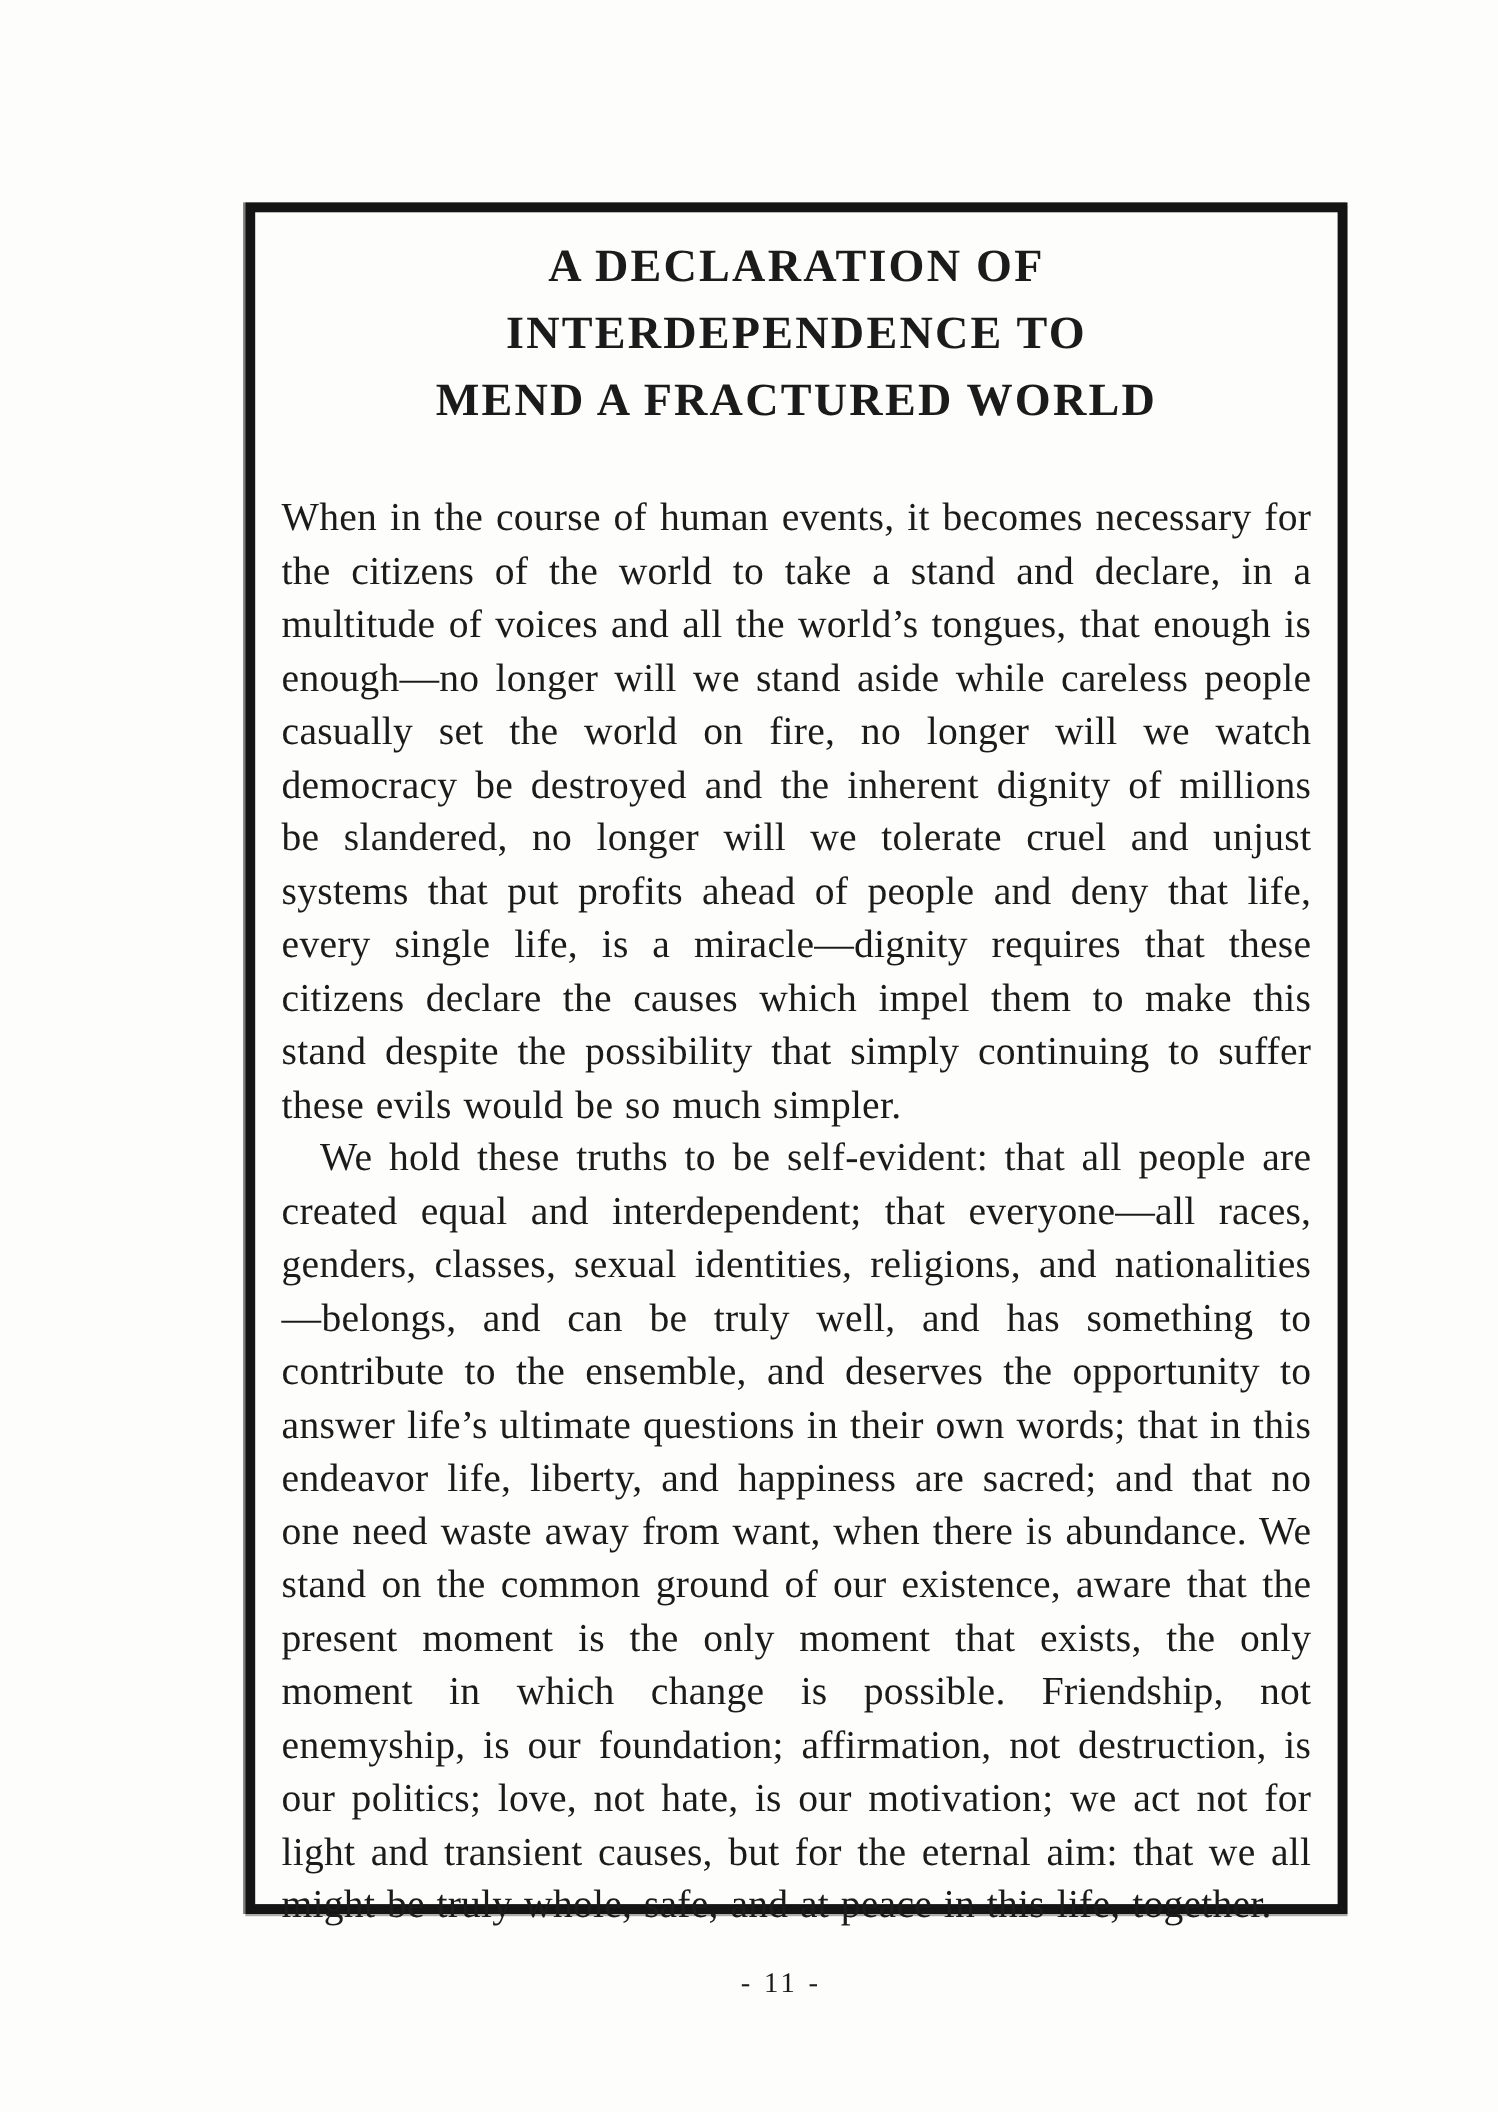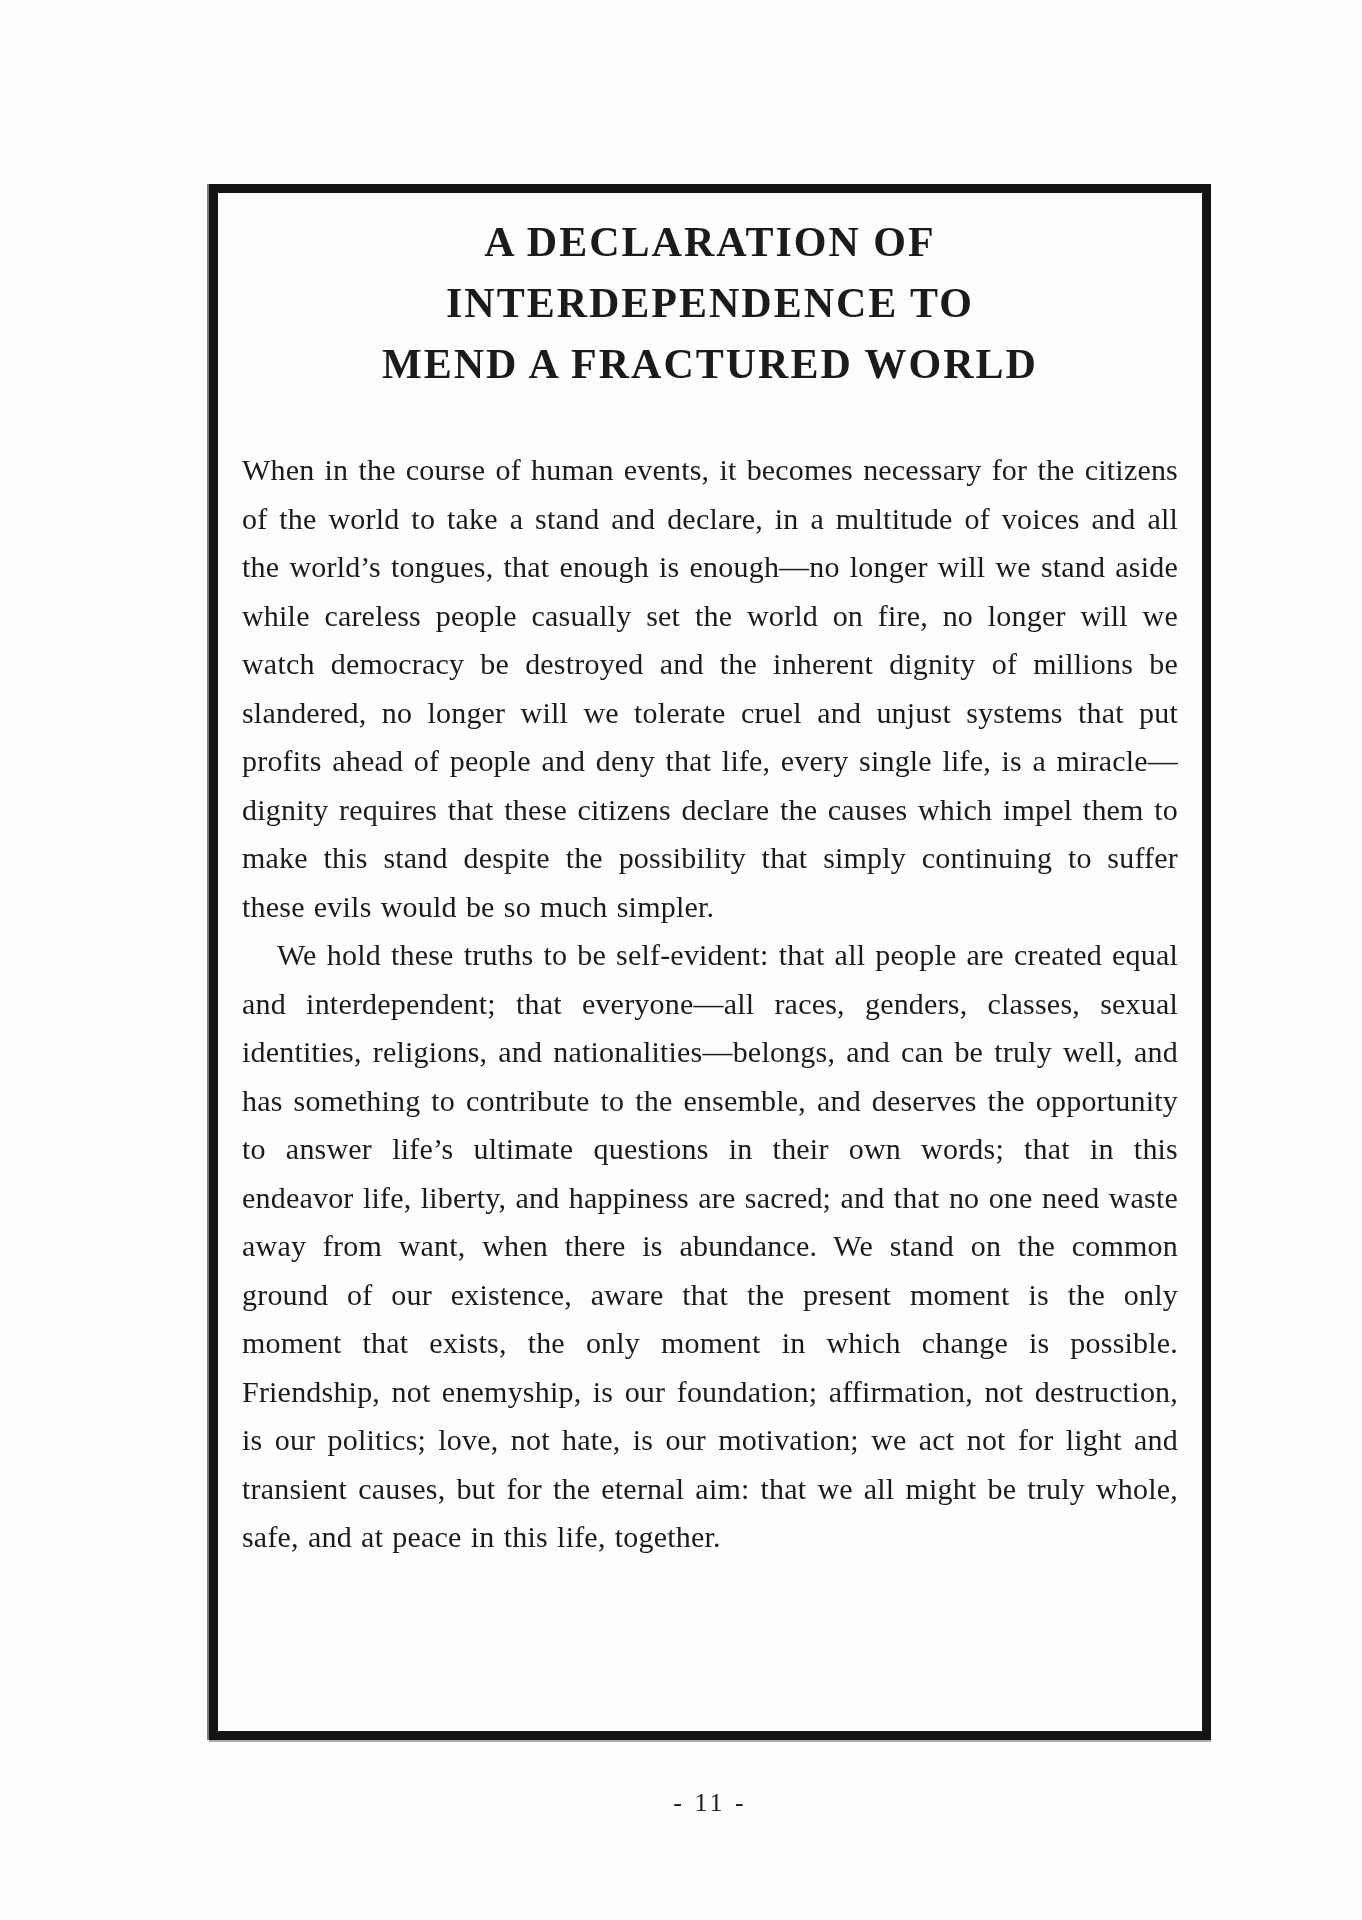"A DECLARATION OF" .declaration-box { left: 209px -> 223px }
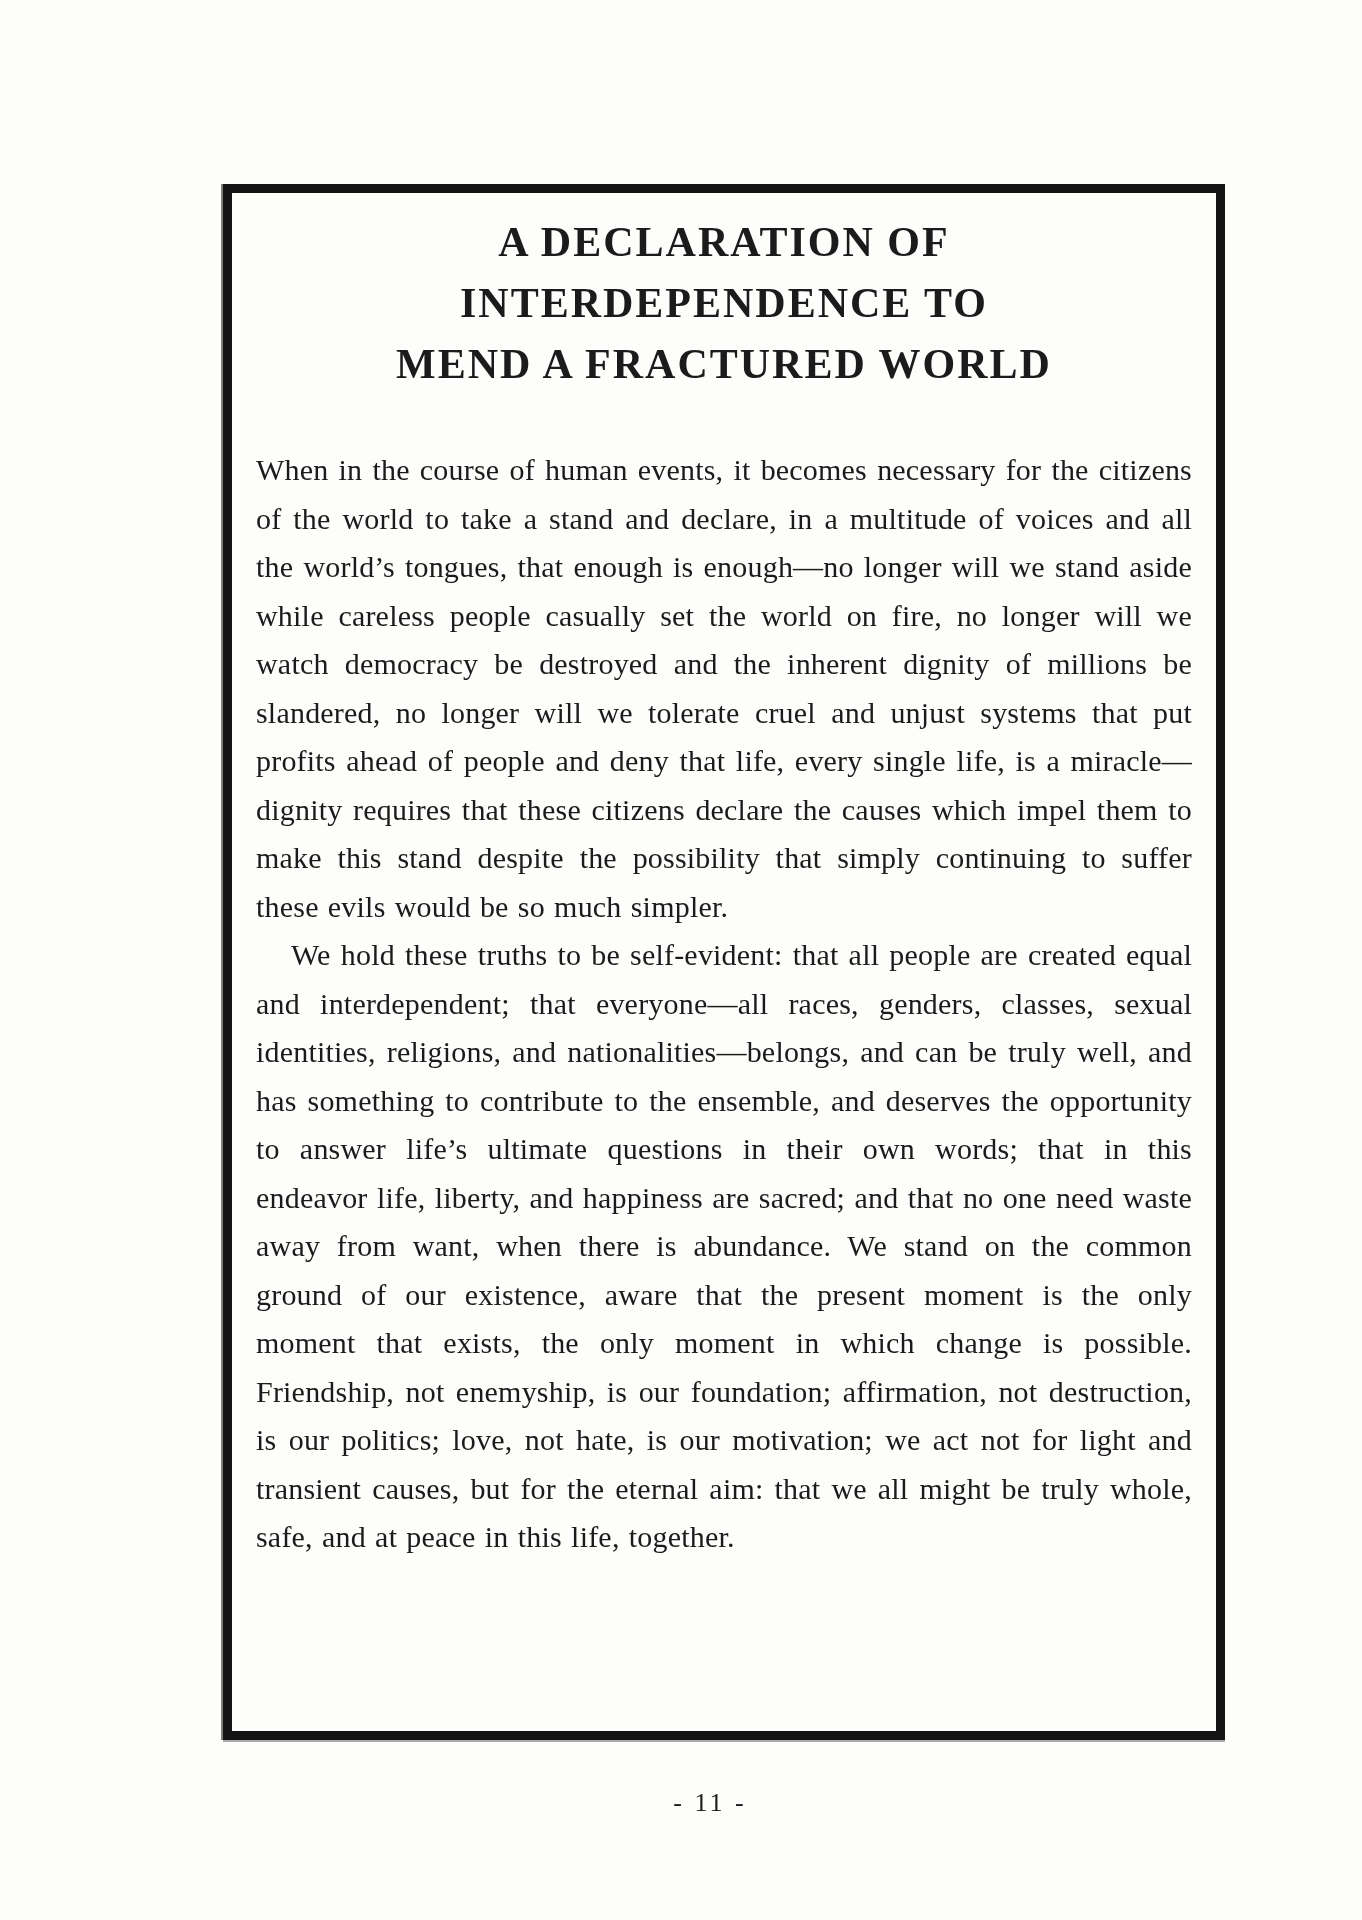"When in the course of" .body-para { font-size: 30px -> 36px }
